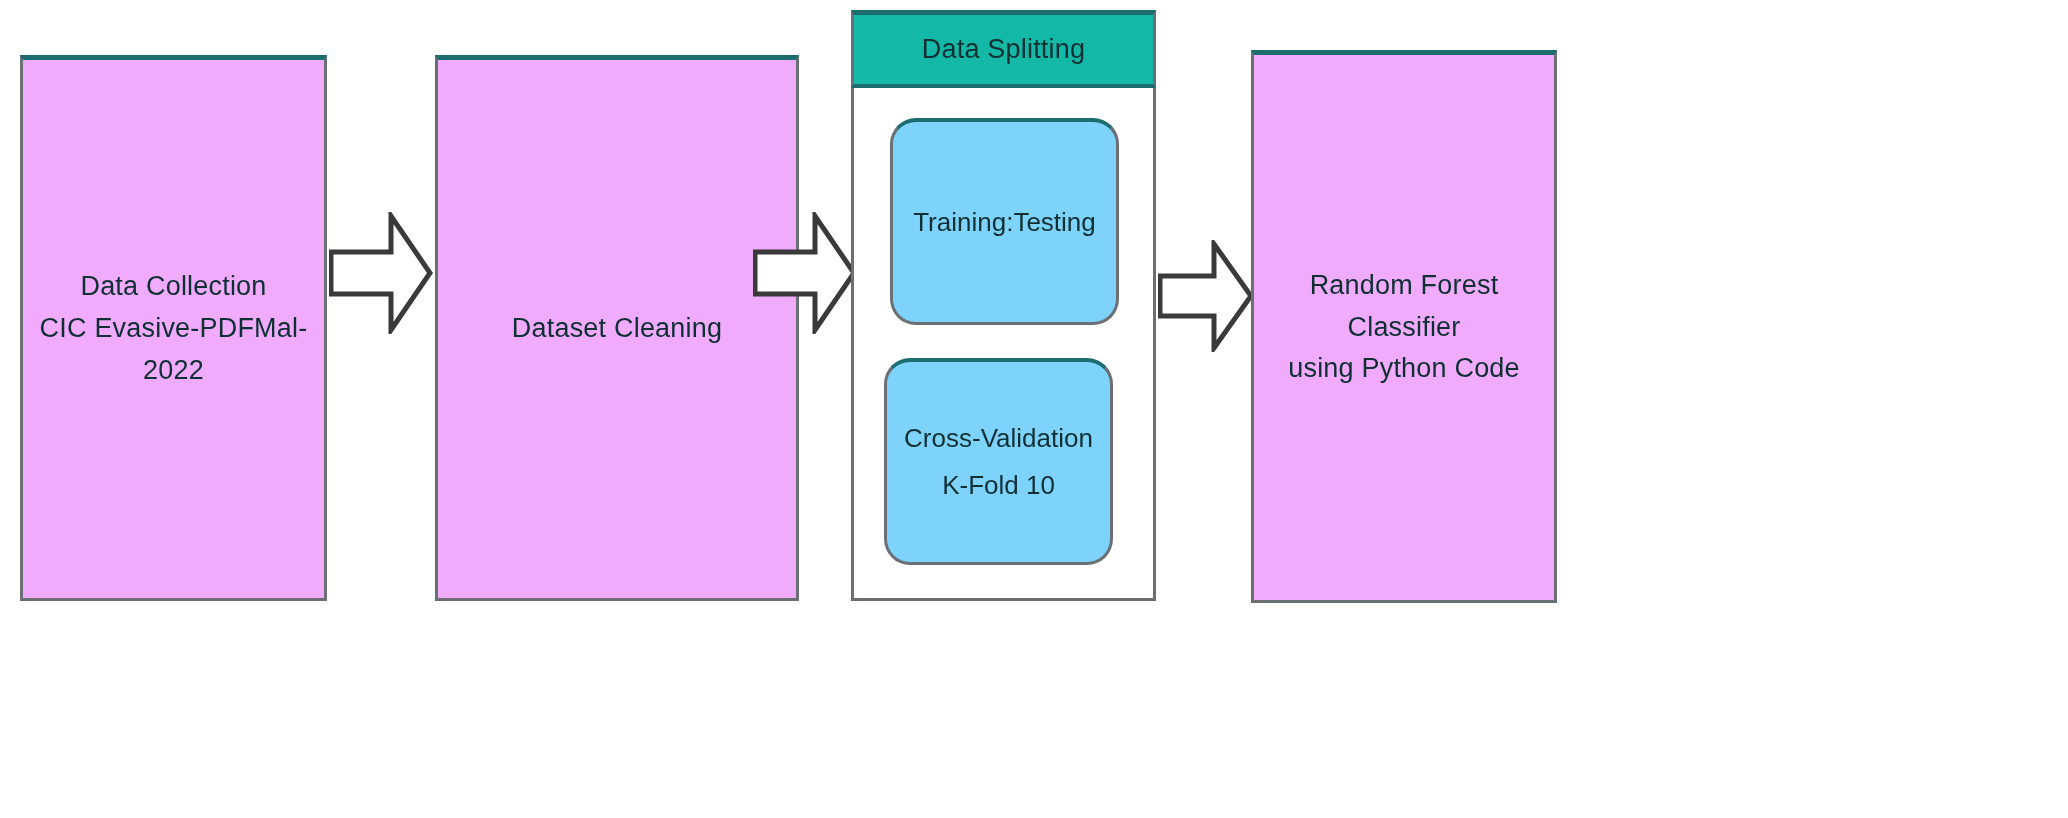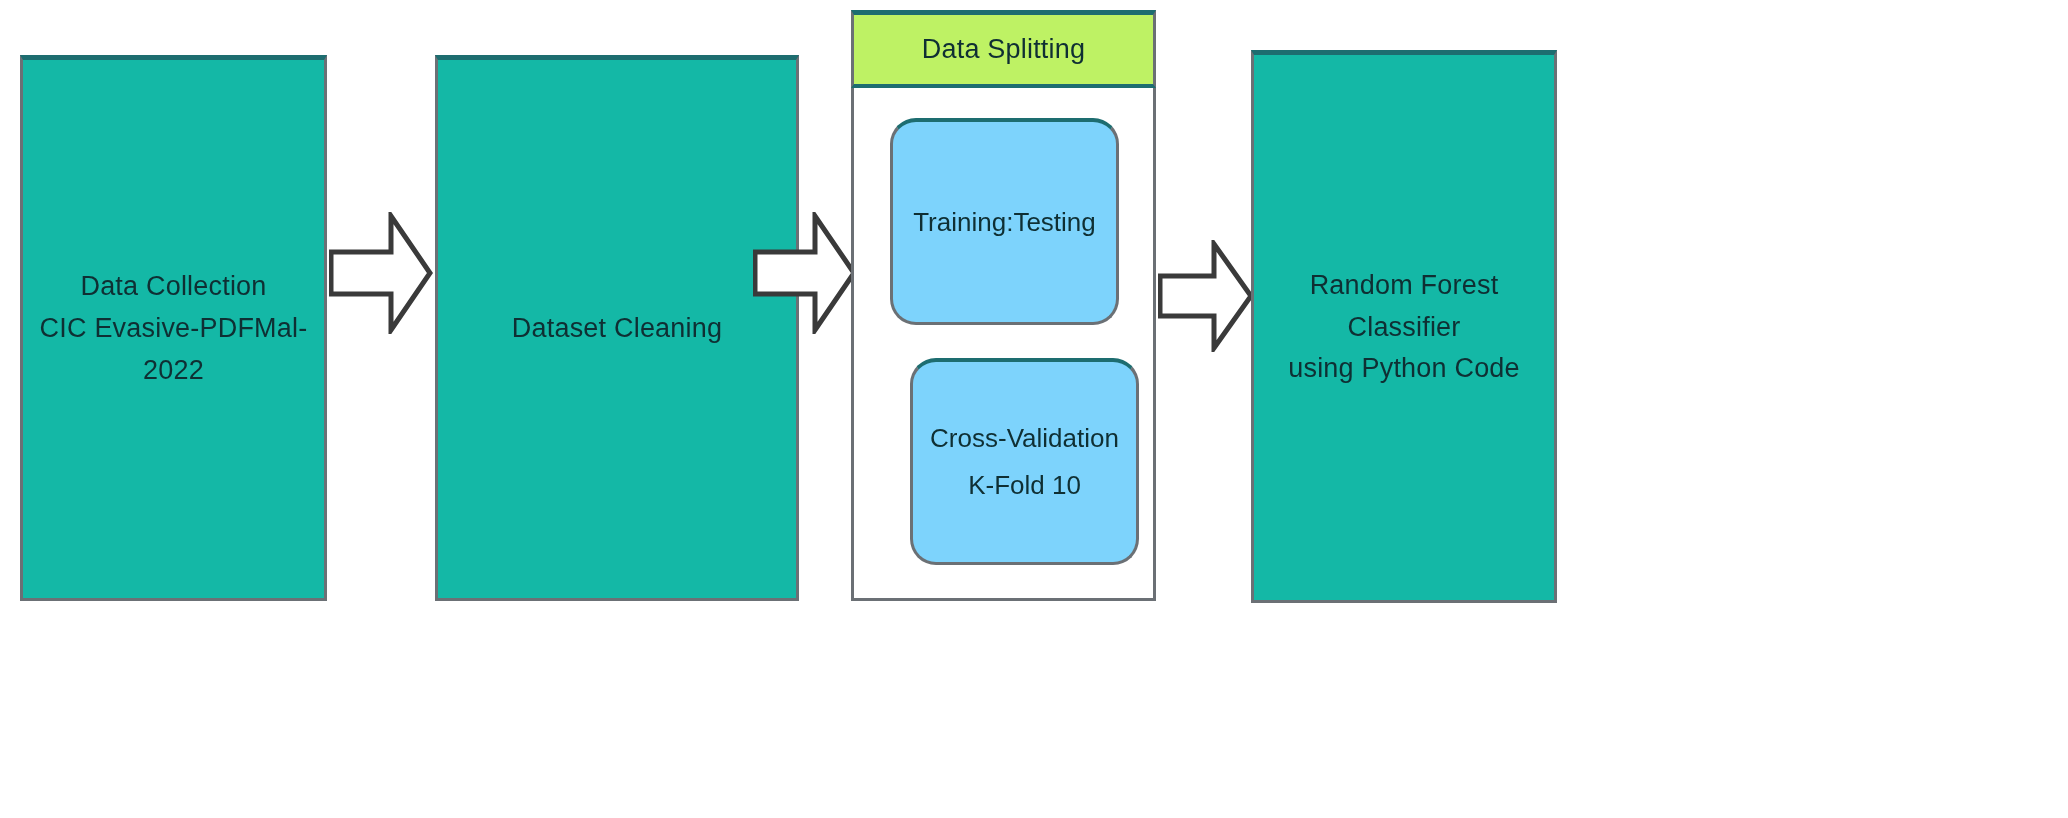"Data Splitting" .group-header { background: #bef264 -> #14b8a6 }
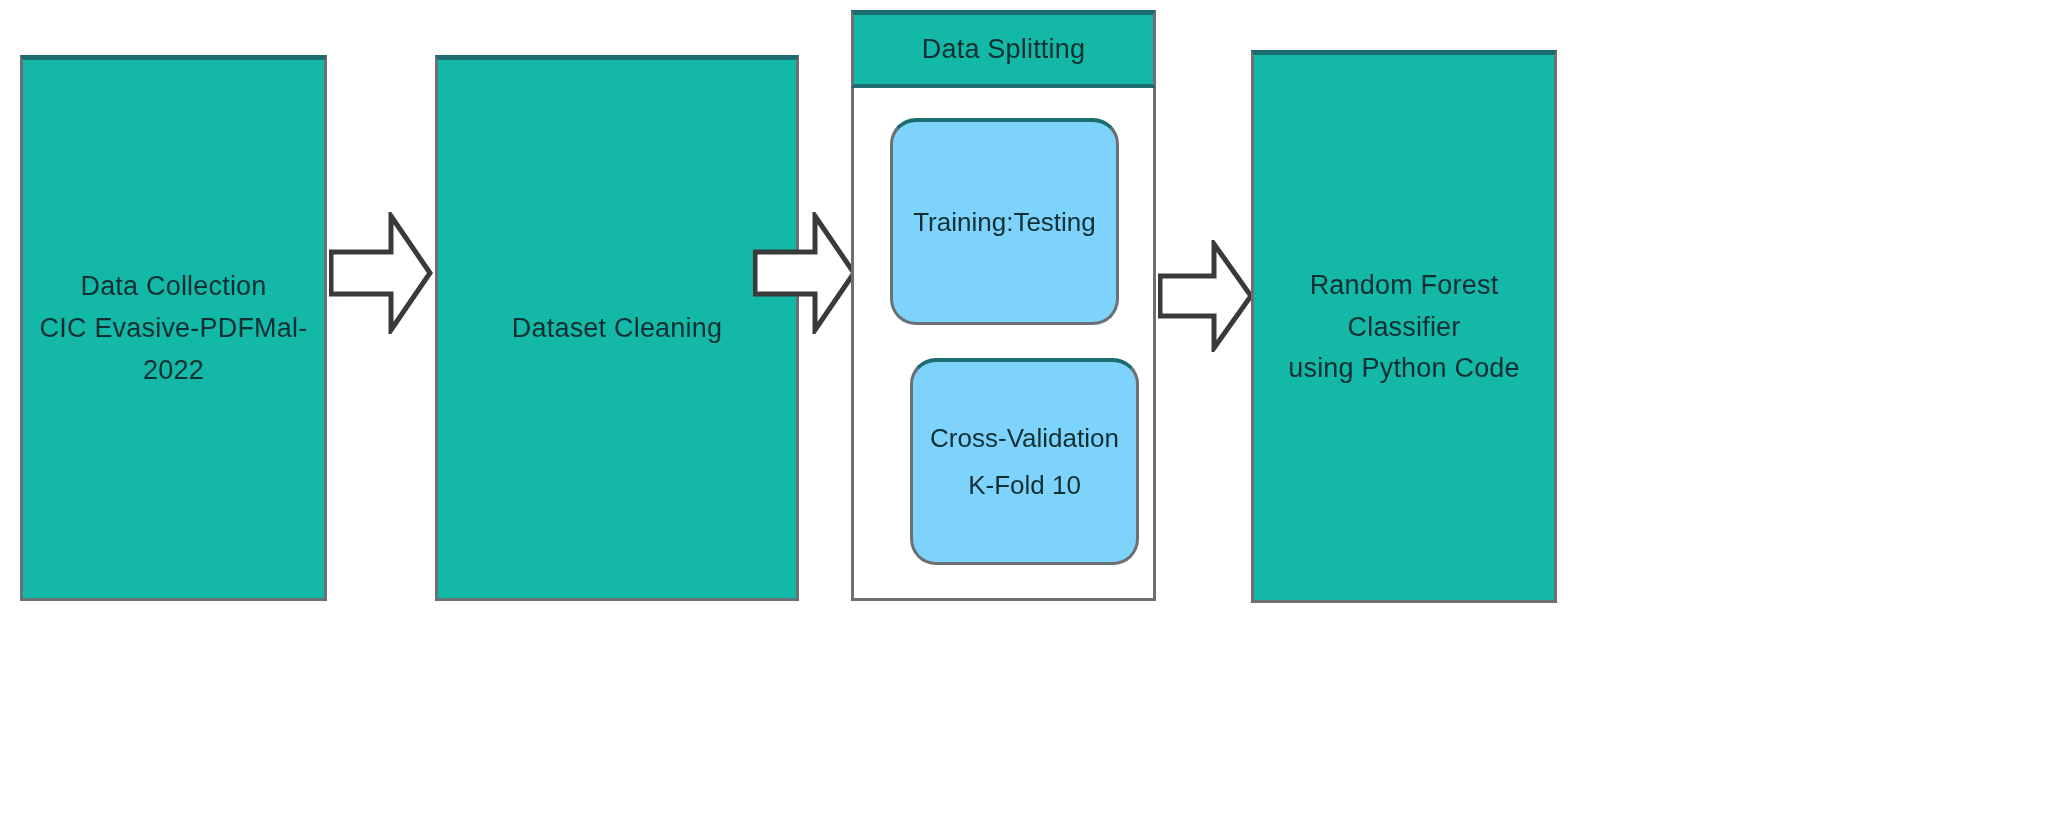"Data Collection" .pbox { background: #14b8a6 -> #f0abfc }
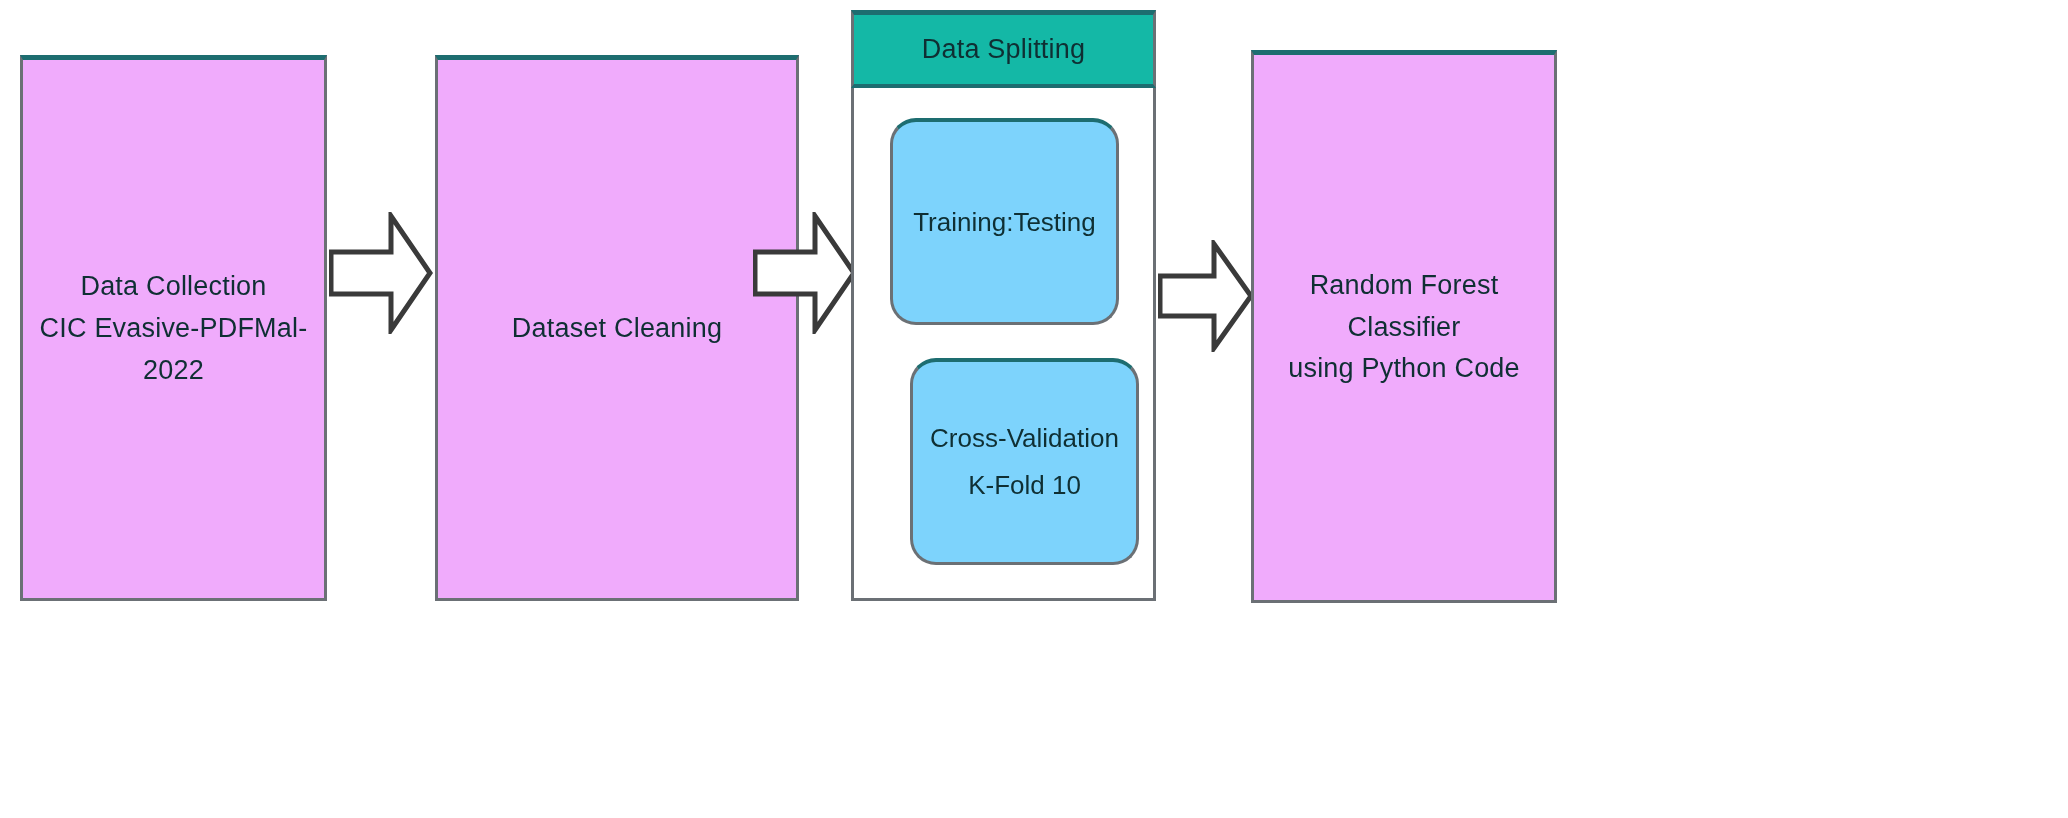"Cross-Validation" div.rbox { left: 910px -> 884px }
